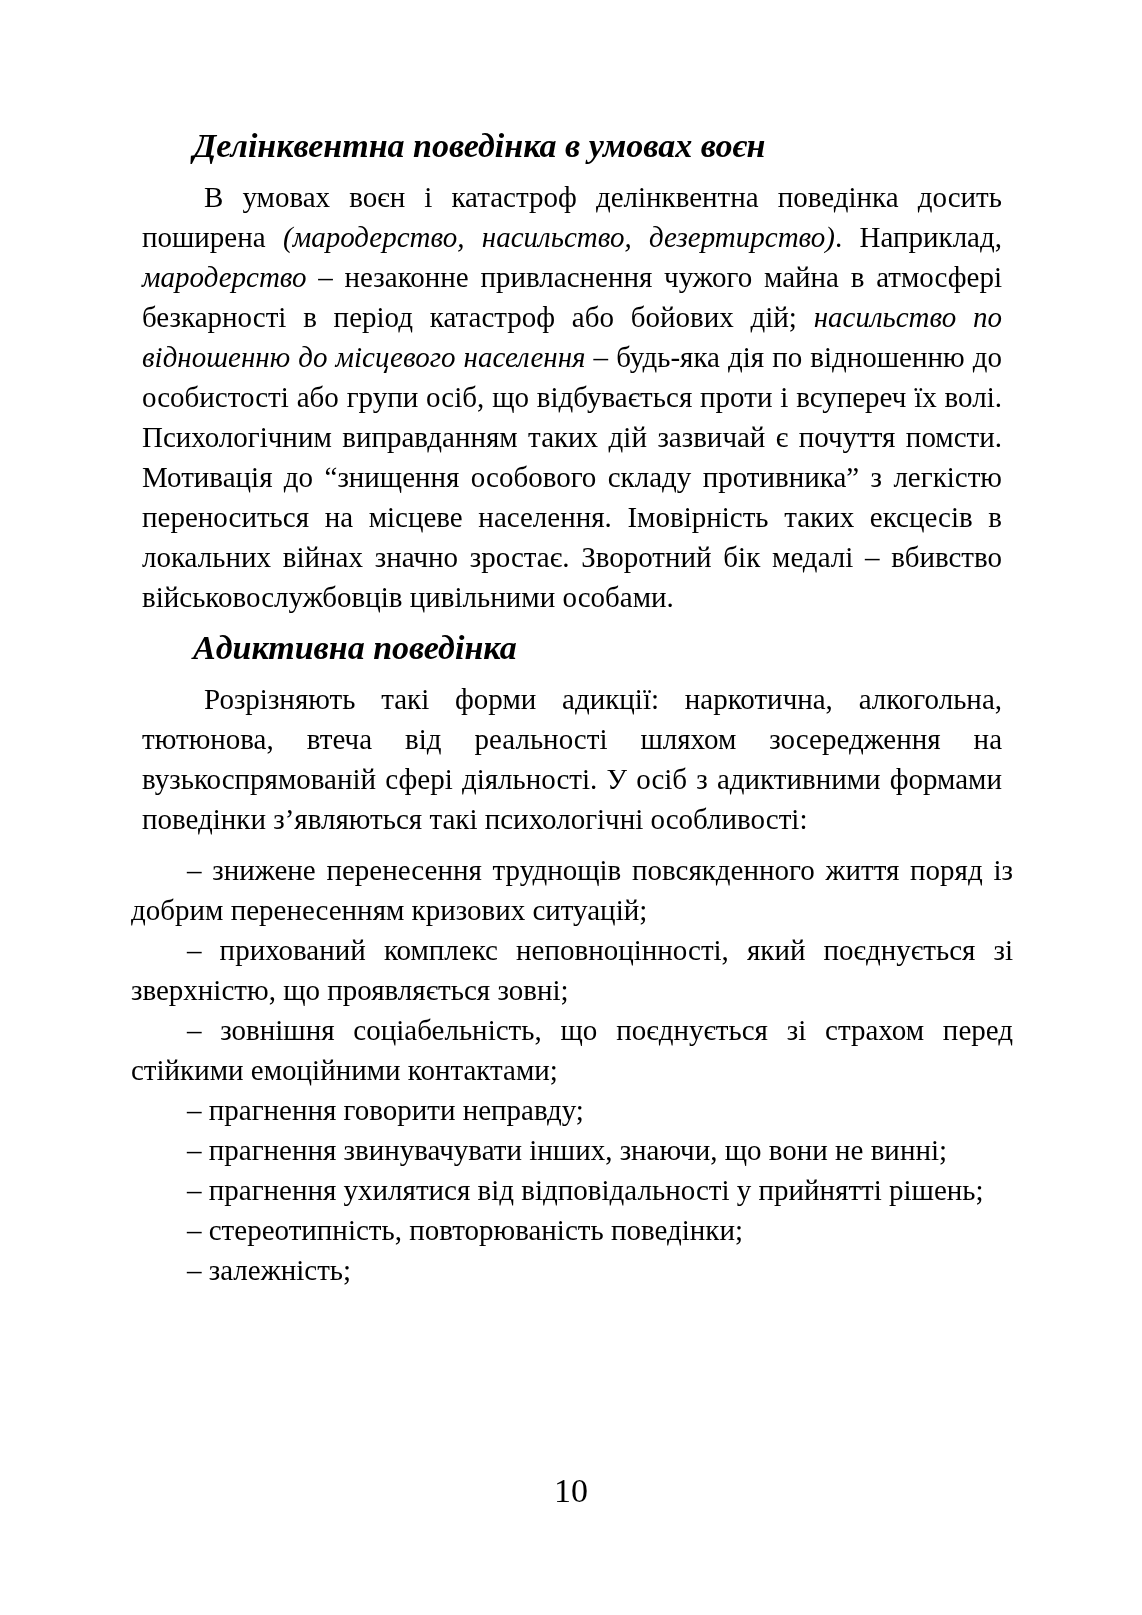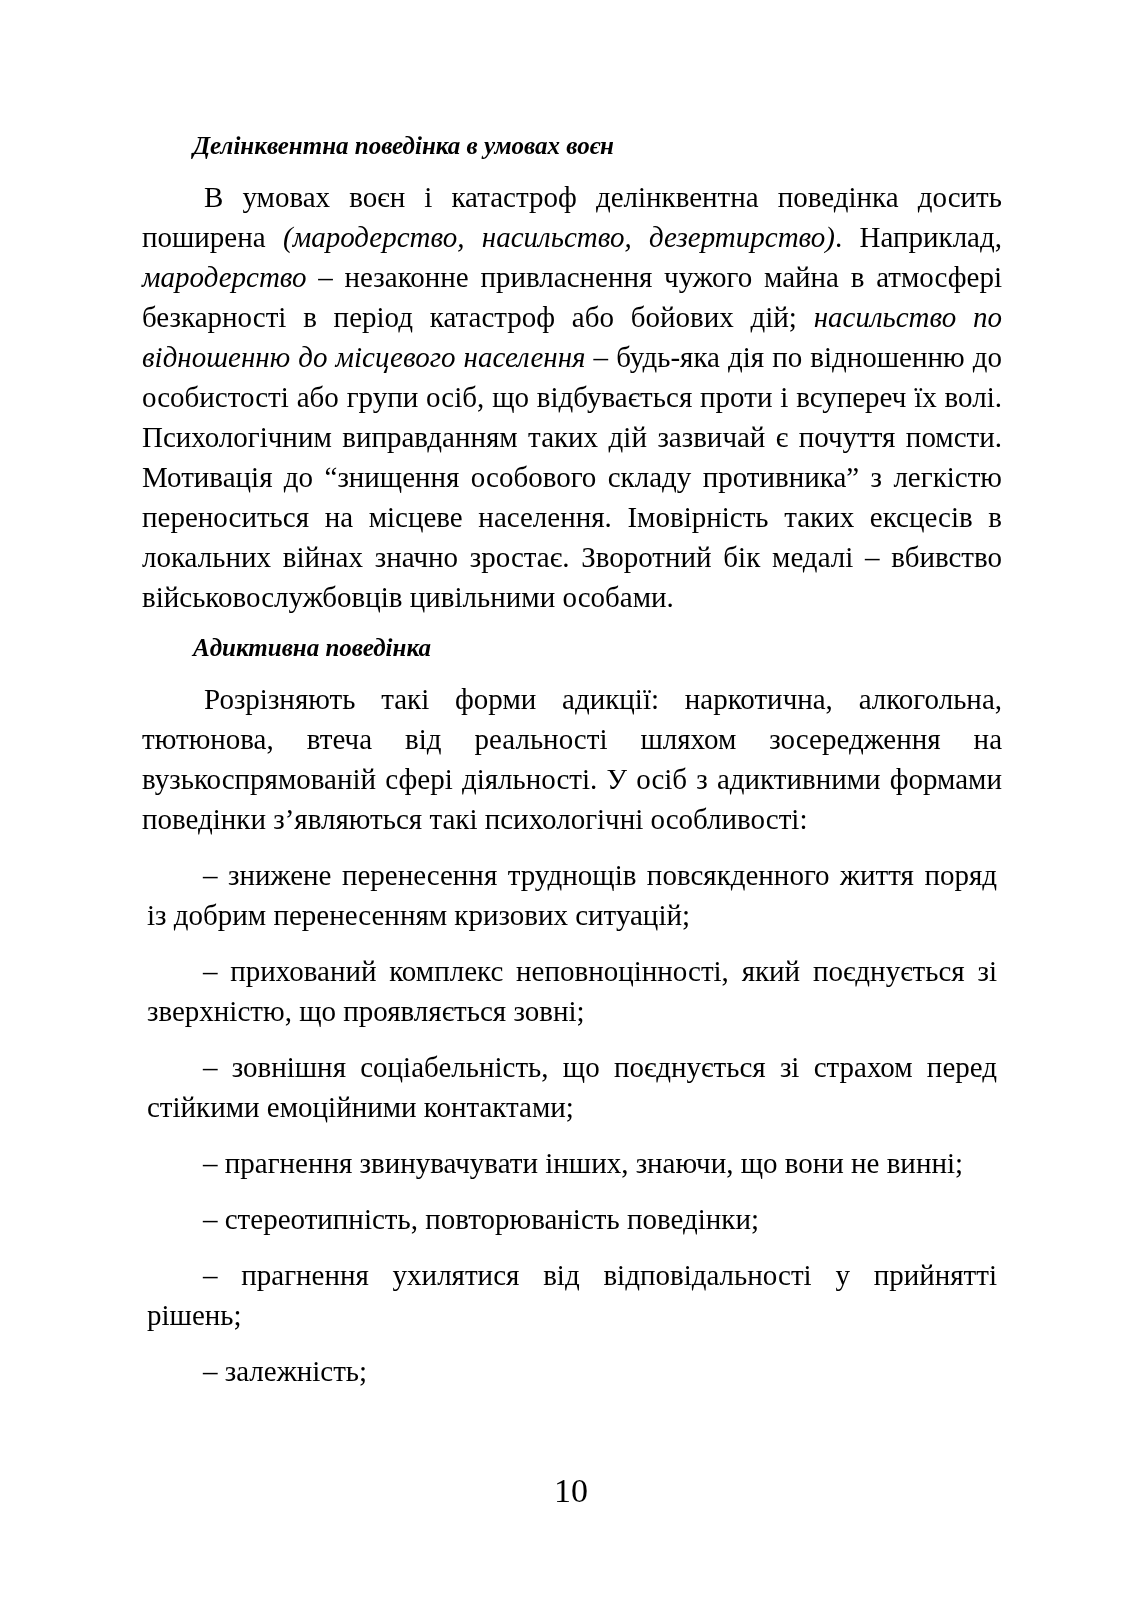"Делінквентна поведінка в умовах воєн" .heading { font-size: 25px -> 34px }
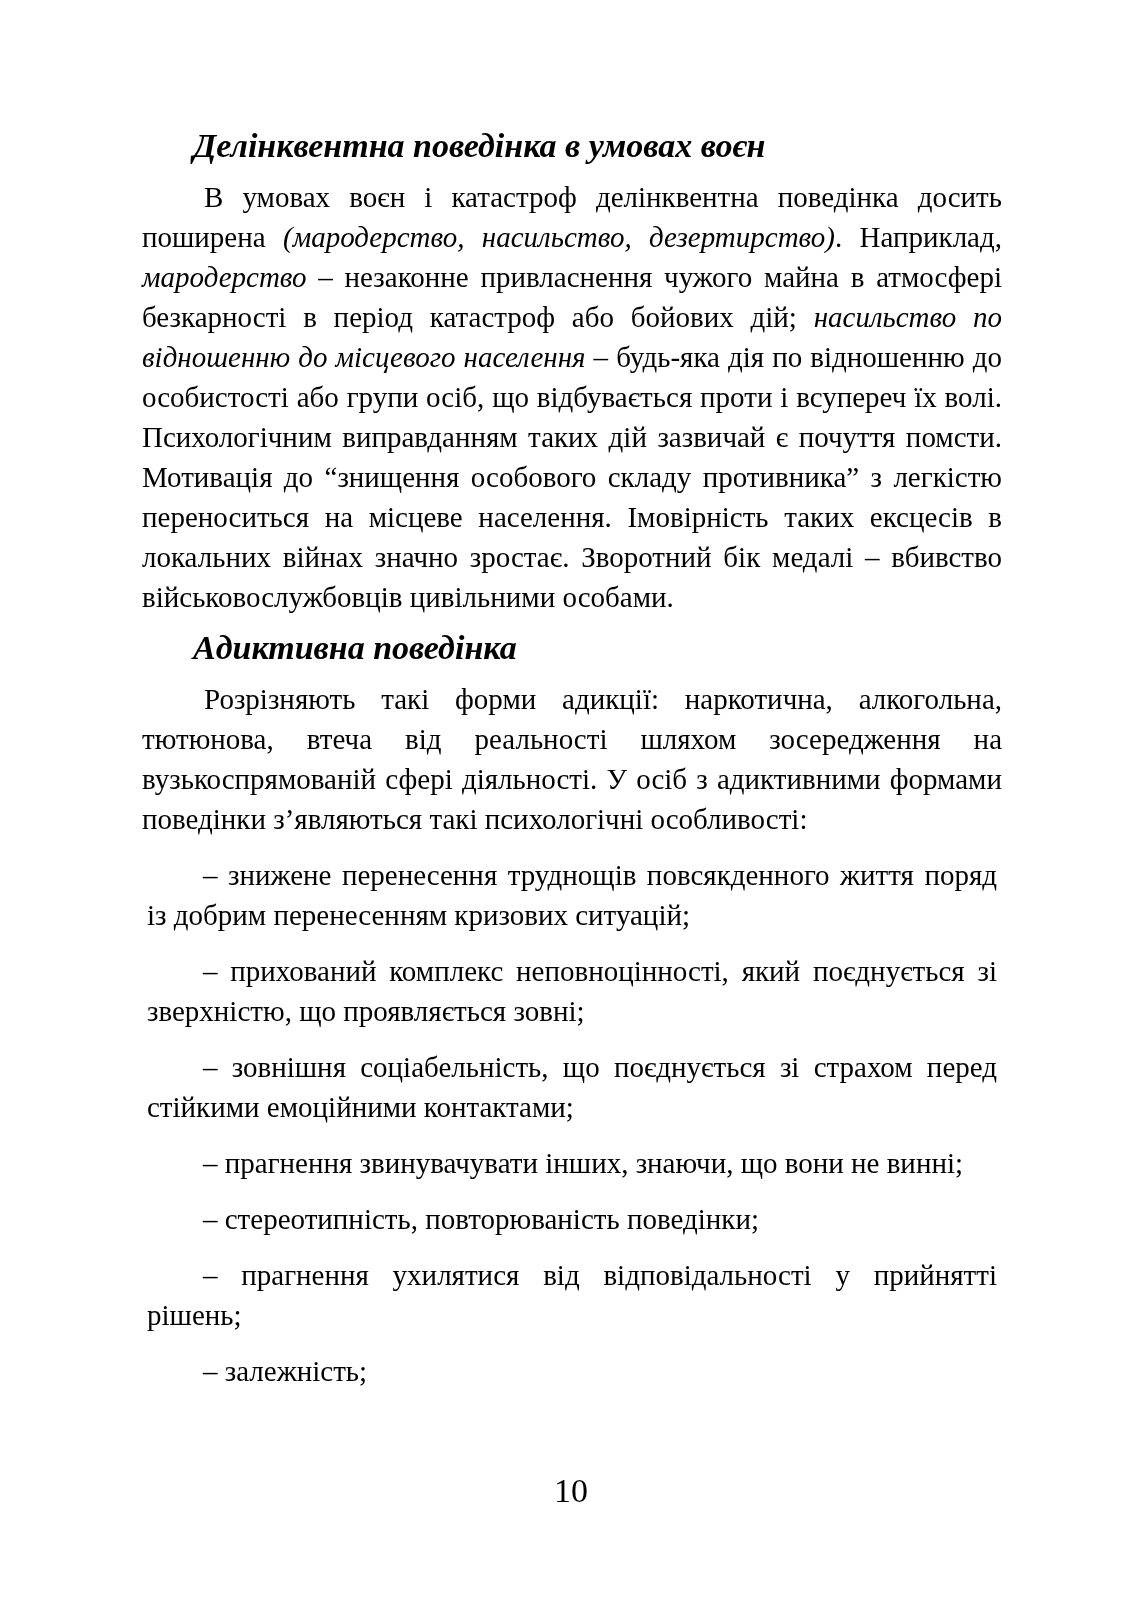"– знижене перенесення труднощів" .list-item { margin: 16px -> 0 }
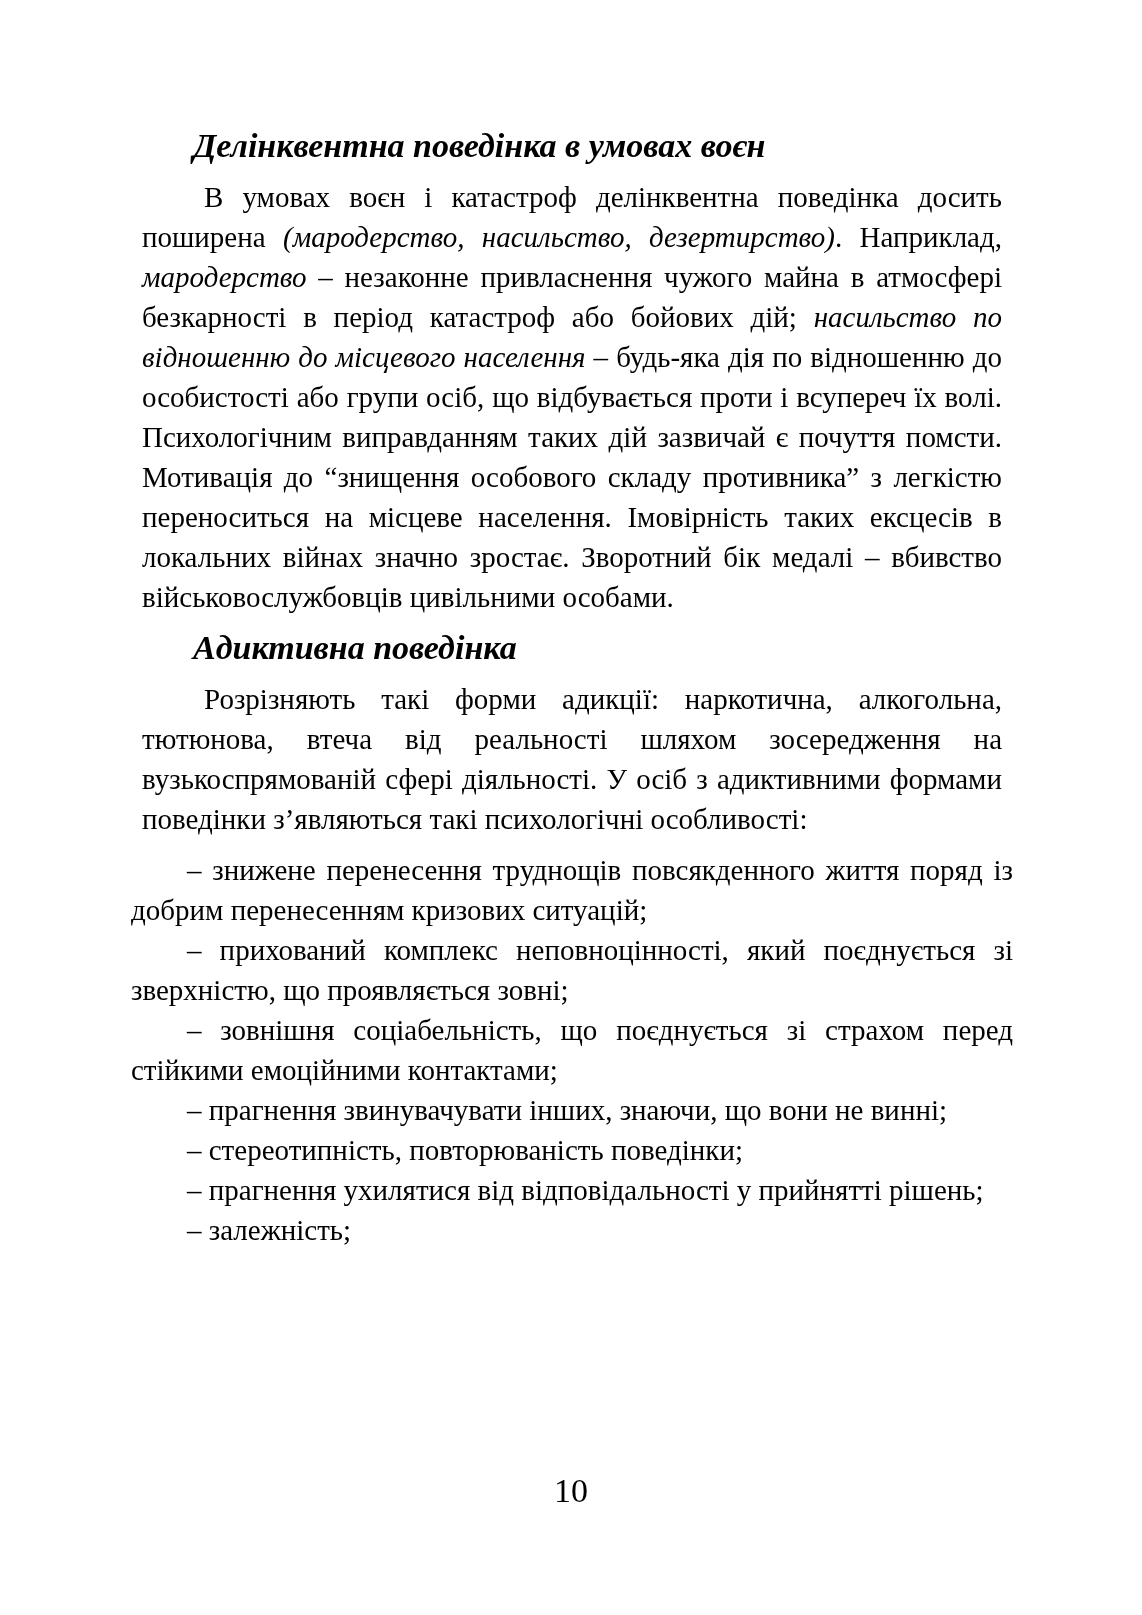"– прагнення говорити неправду;" p.para { html: none -> <p>– прагнення говорити неправду;</p> }
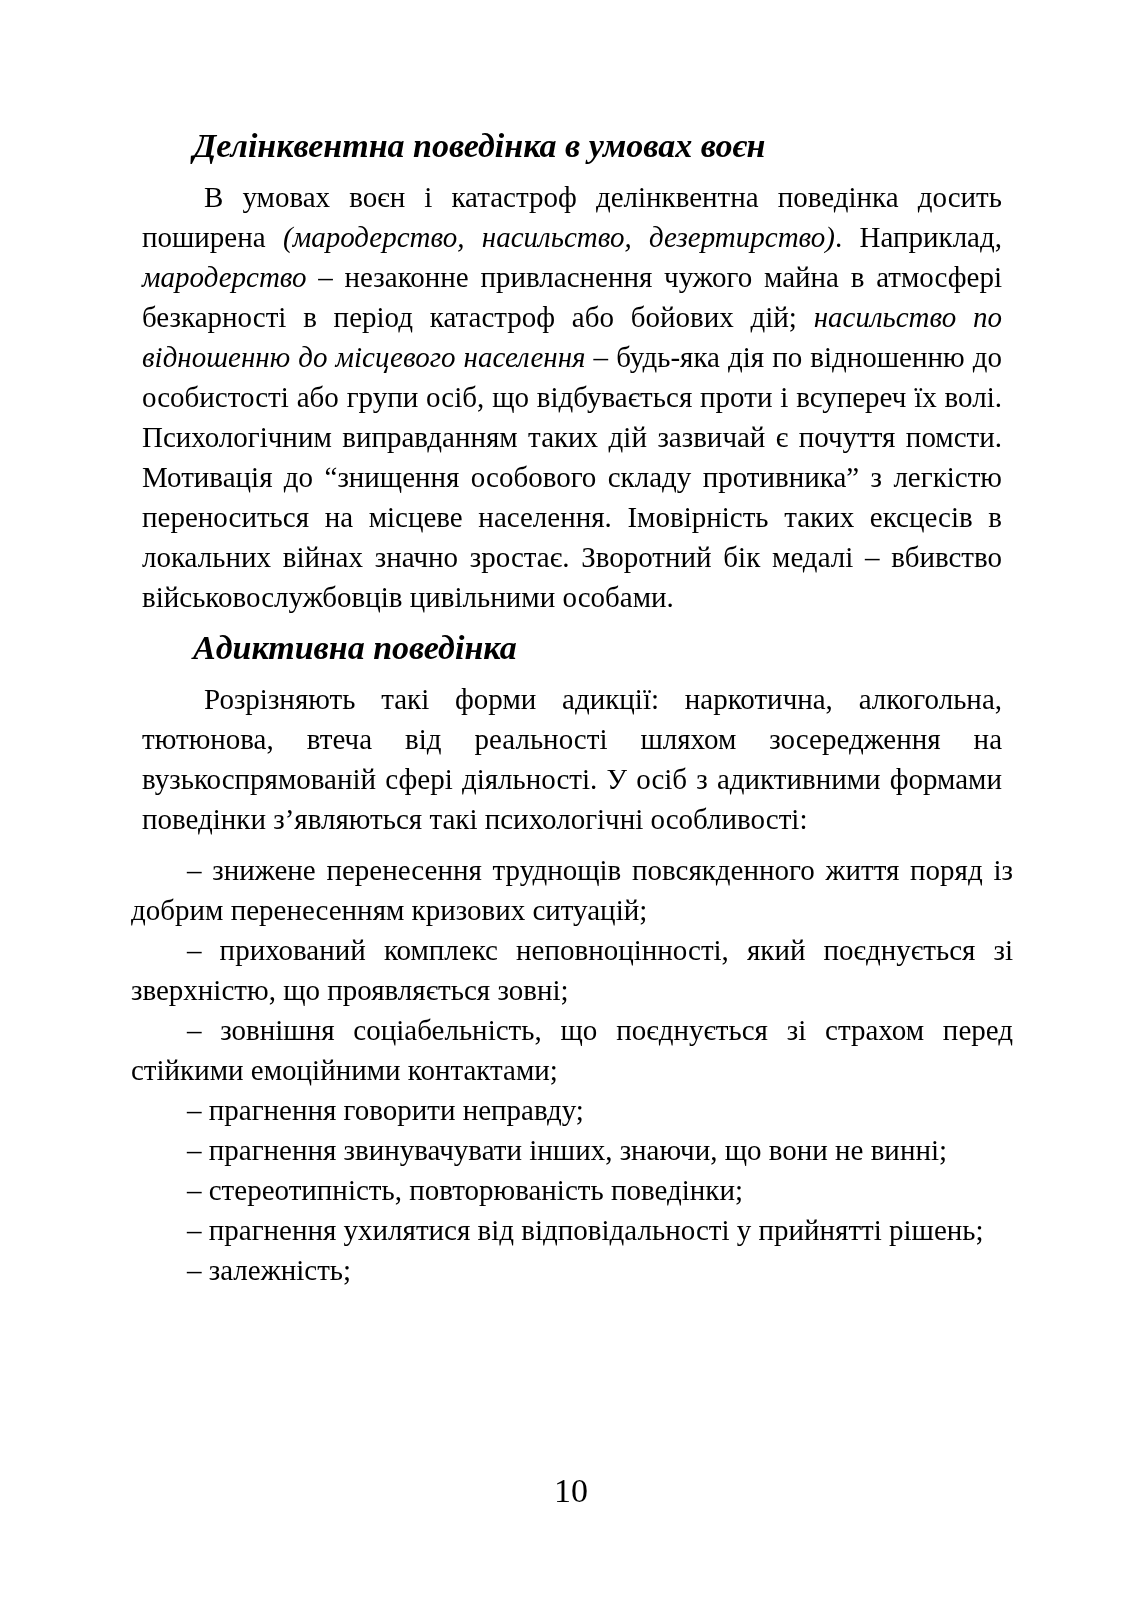"– стереотипність, повторюваність" p.para { order: before "– прагнення ухилятися від" -> after "– прагнення ухилятися від" }
